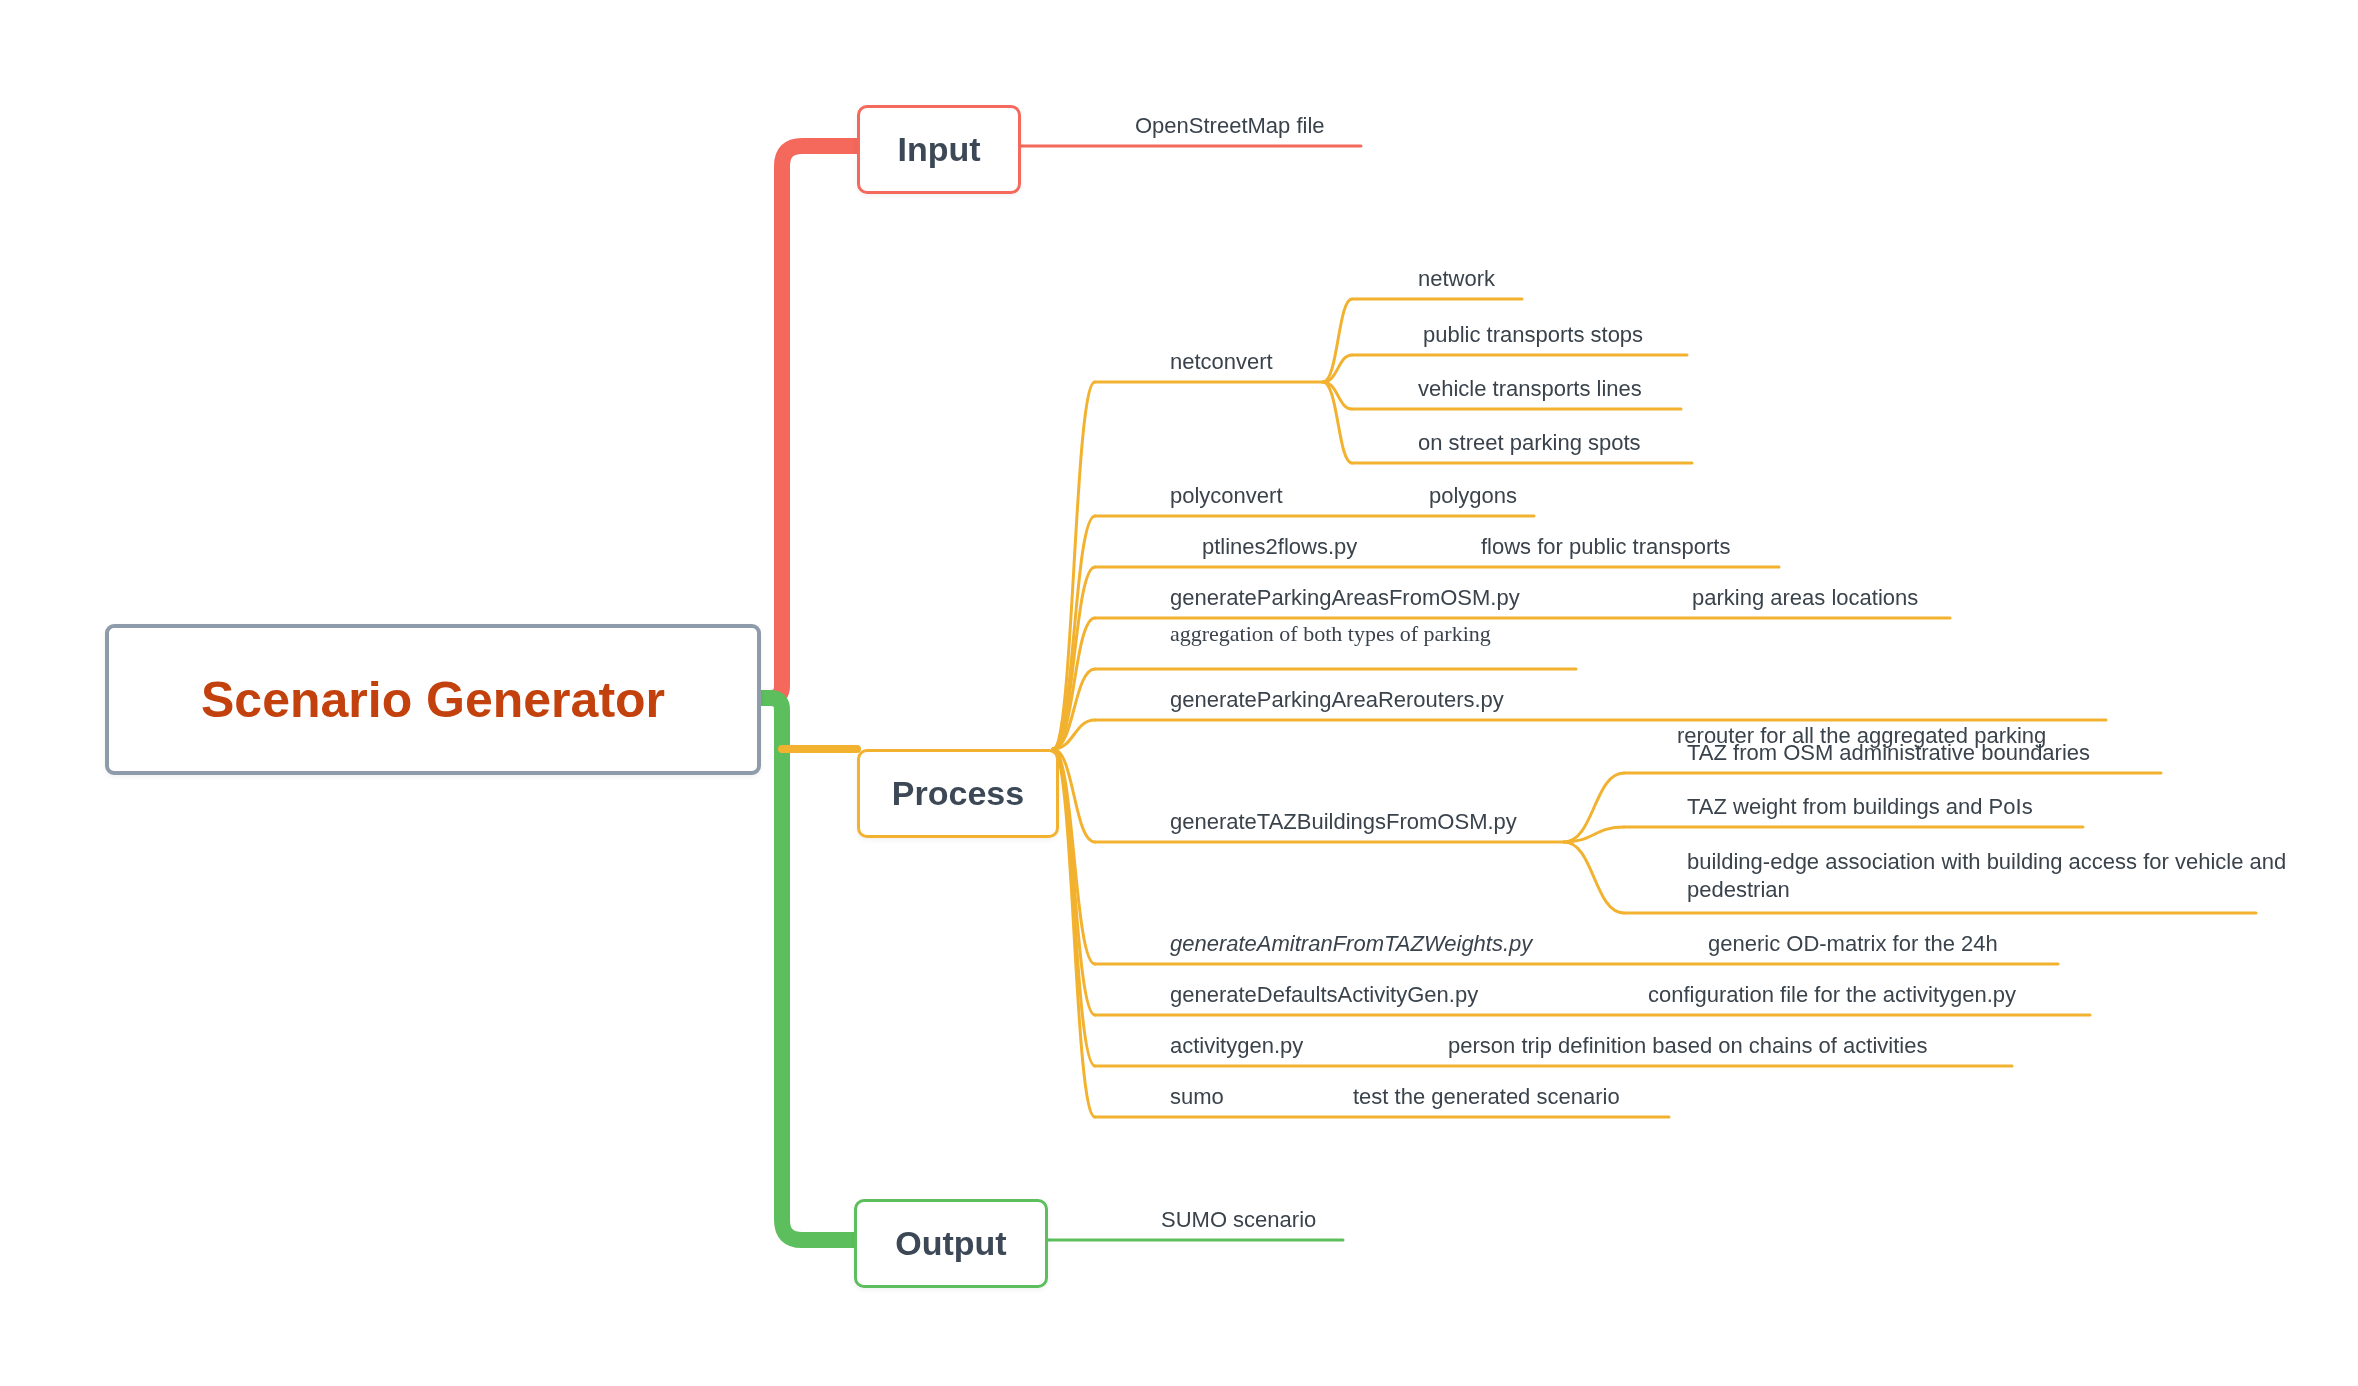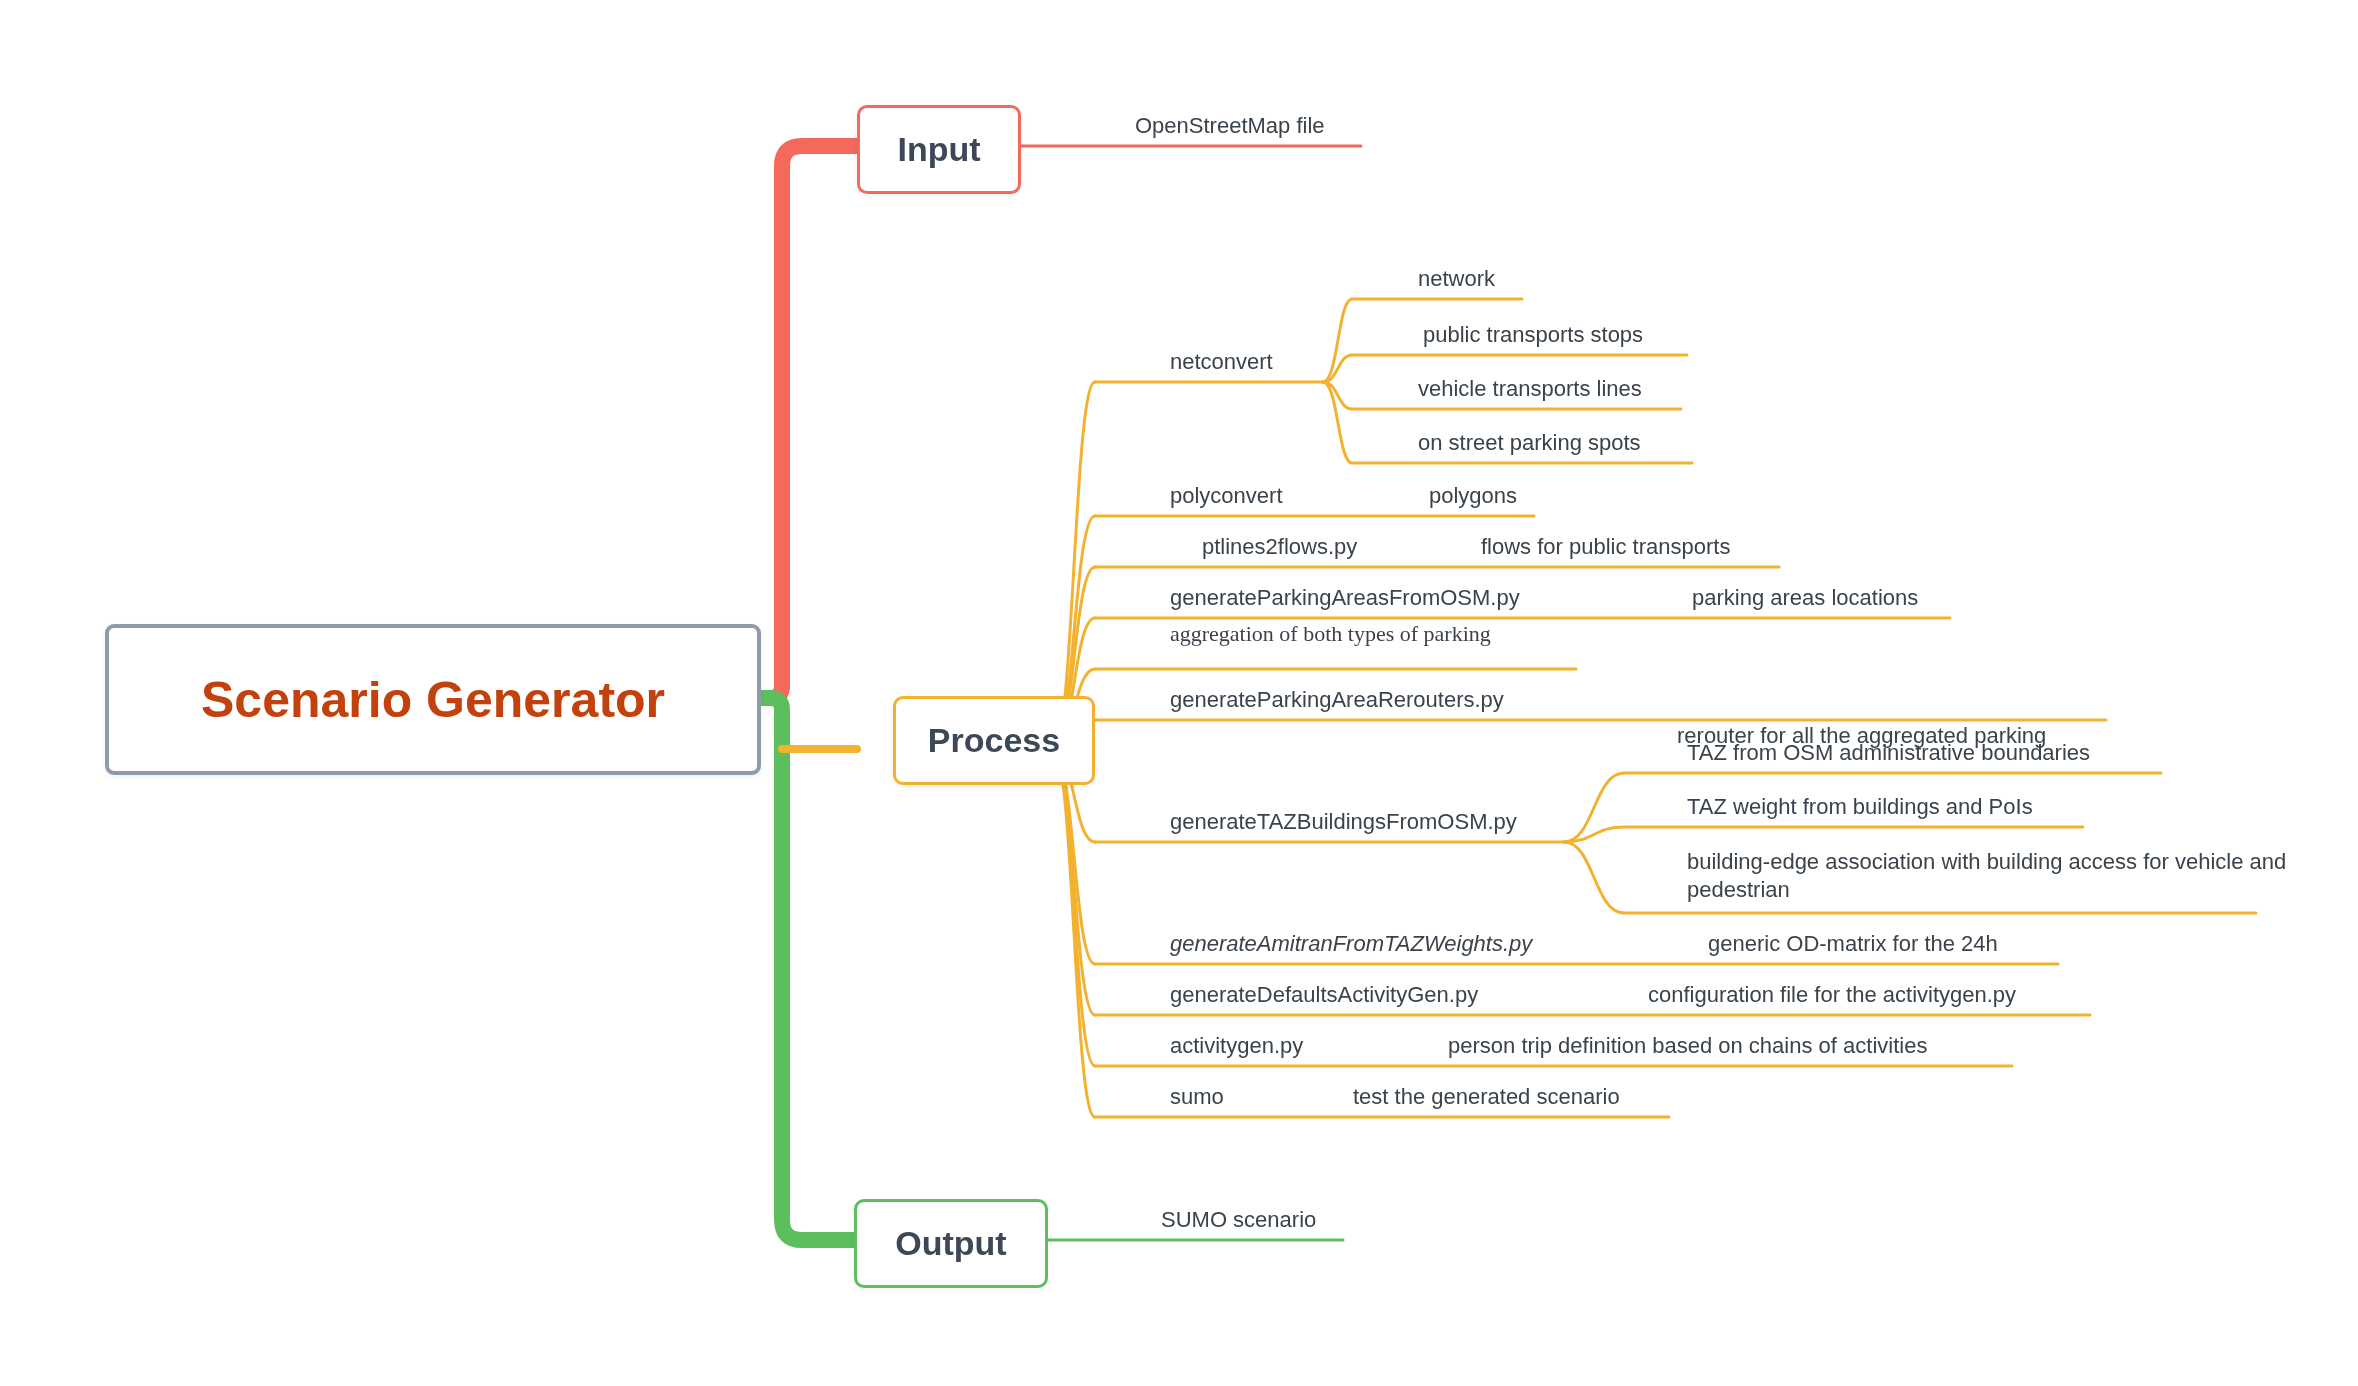"Process" div.topic { margin-left: 36px -> none; top: 696px -> 749px }
